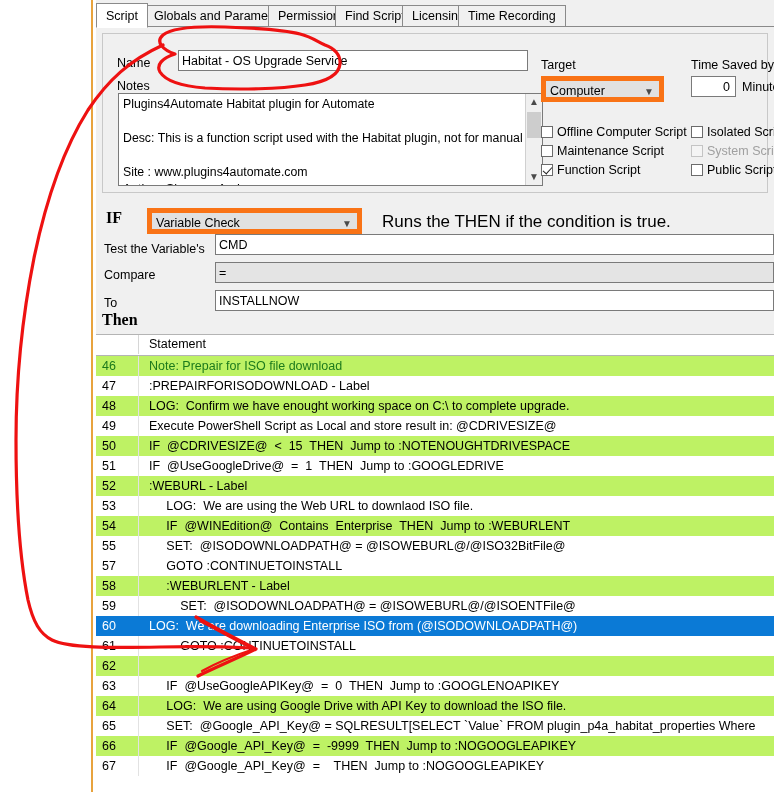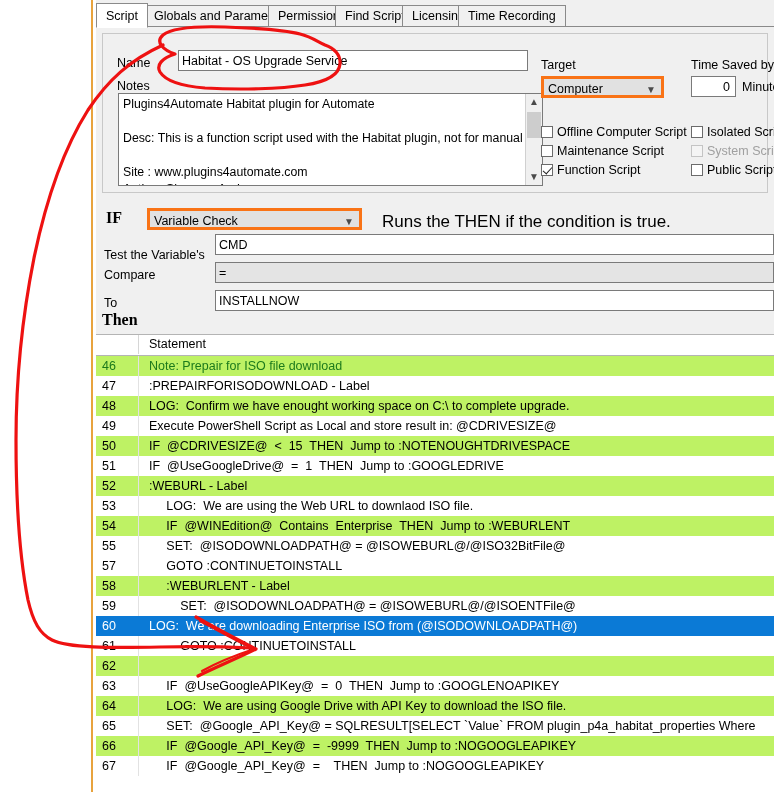"Computer" .combo { border: 3px solid #f97316 -> 5px solid #f97316 }
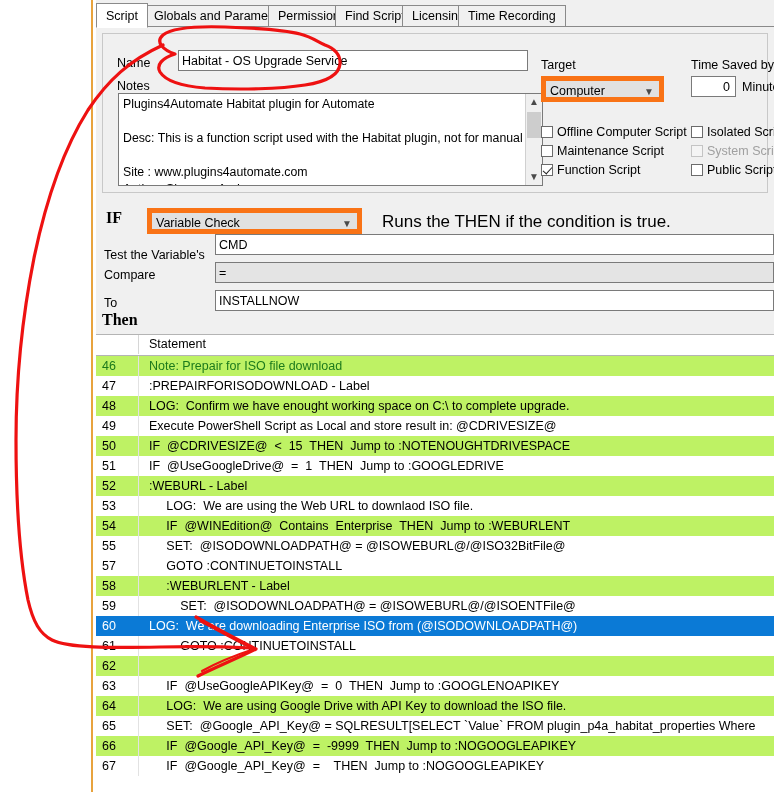"Test the Variable's" div.lbl { top: 248px -> 242px }
